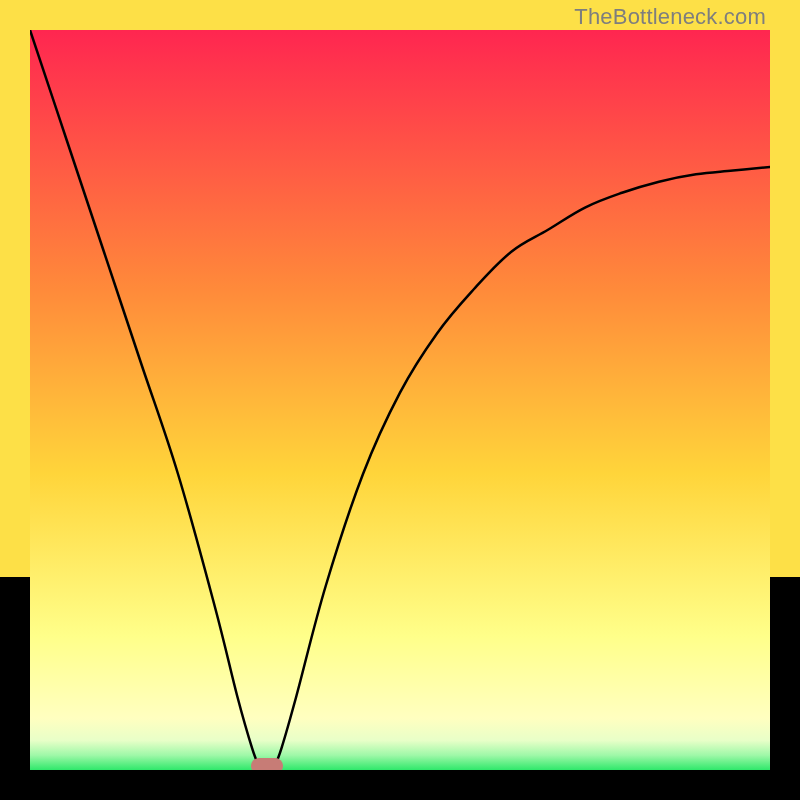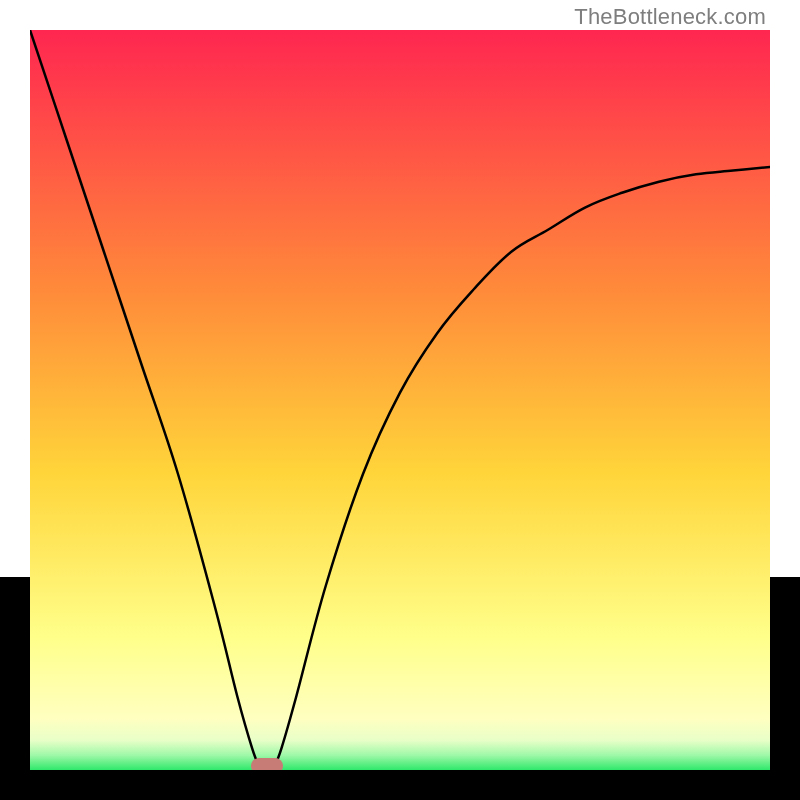"TheBottleneck.com" .frame { background: #ffffff -> #fde047 }
